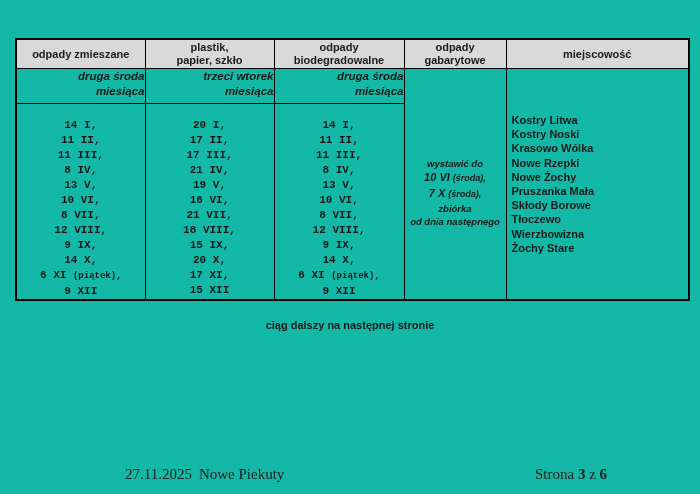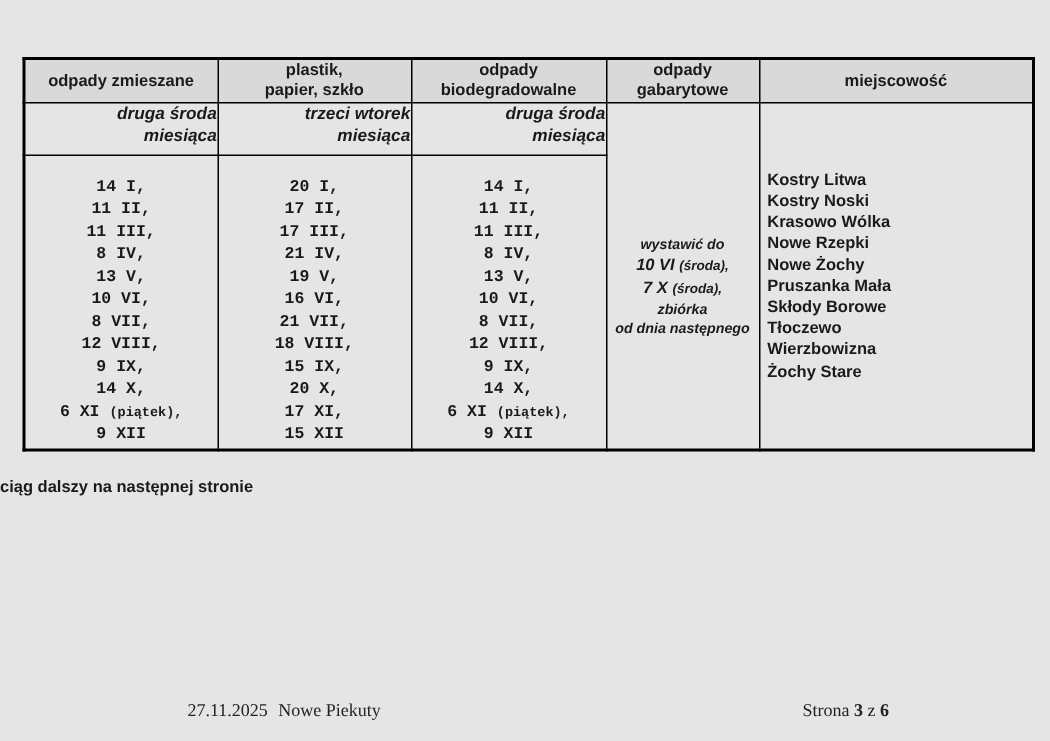"odpady zmieszane" .page { background: #e5e5e5 -> #14b8a6 }
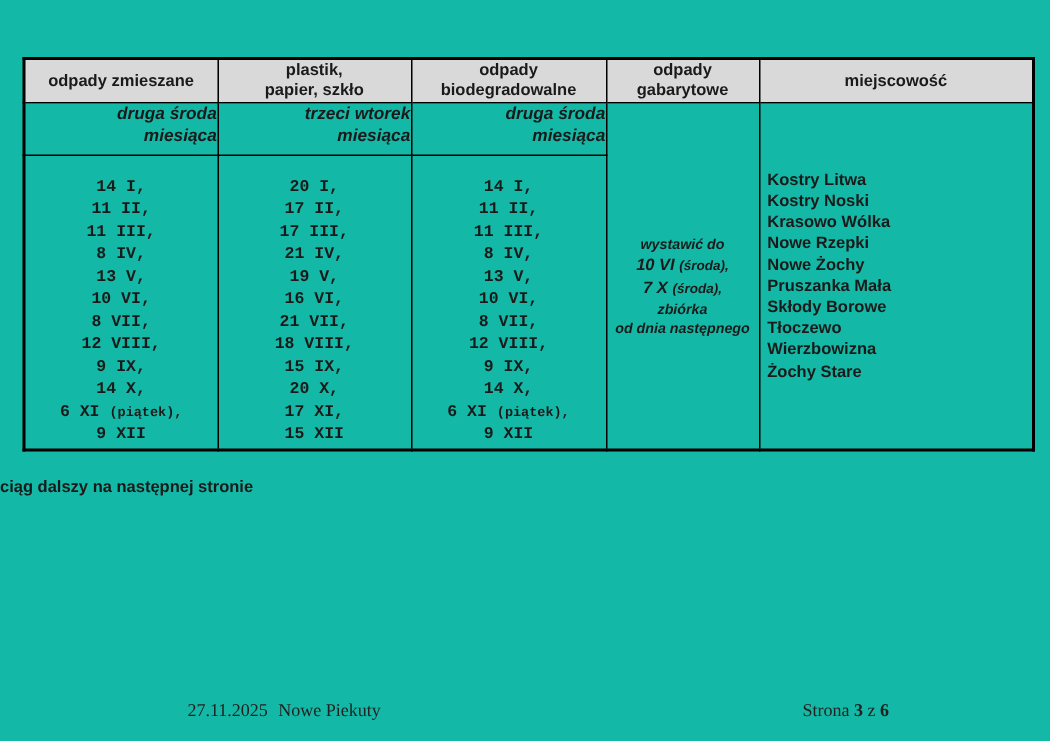"ciąg dalszy na następnej stronie" .continuation { text-align: left -> center }
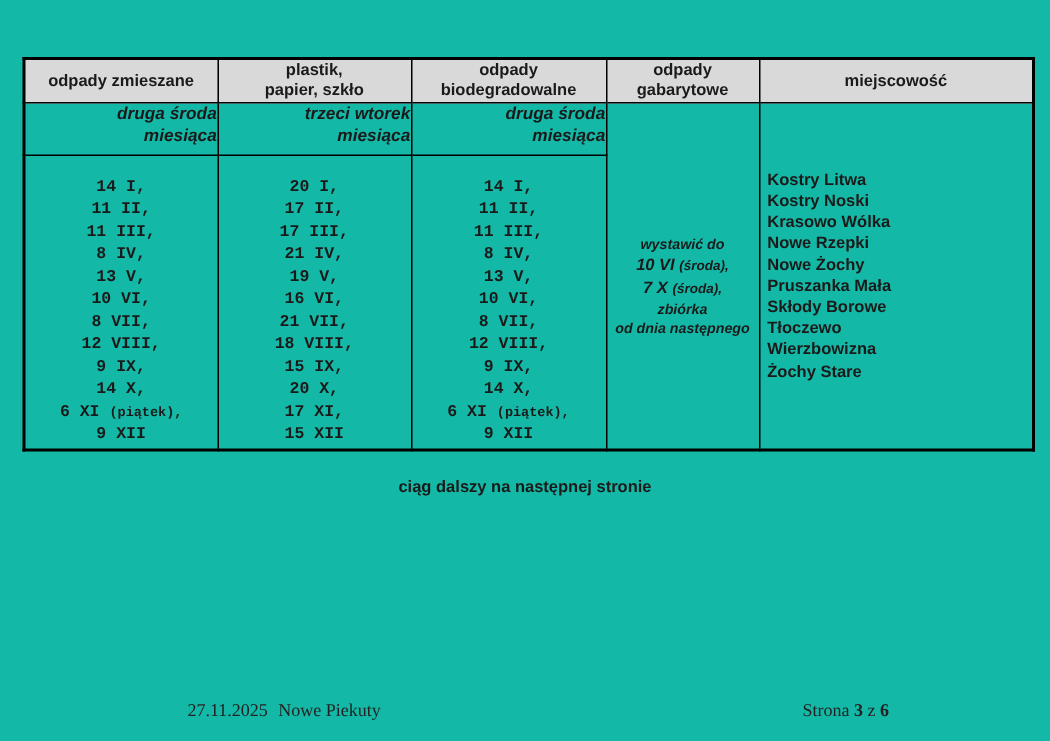"27.11.2025 Nowe Piekuty" .footer-left,.footer-right { font-size: 12px -> 15px }
